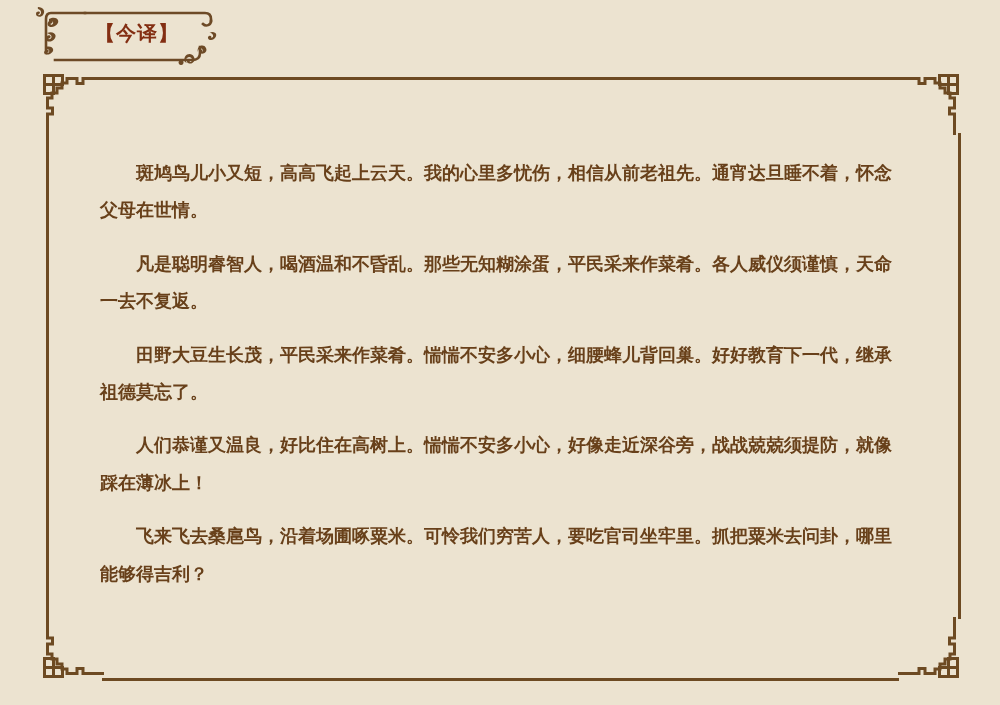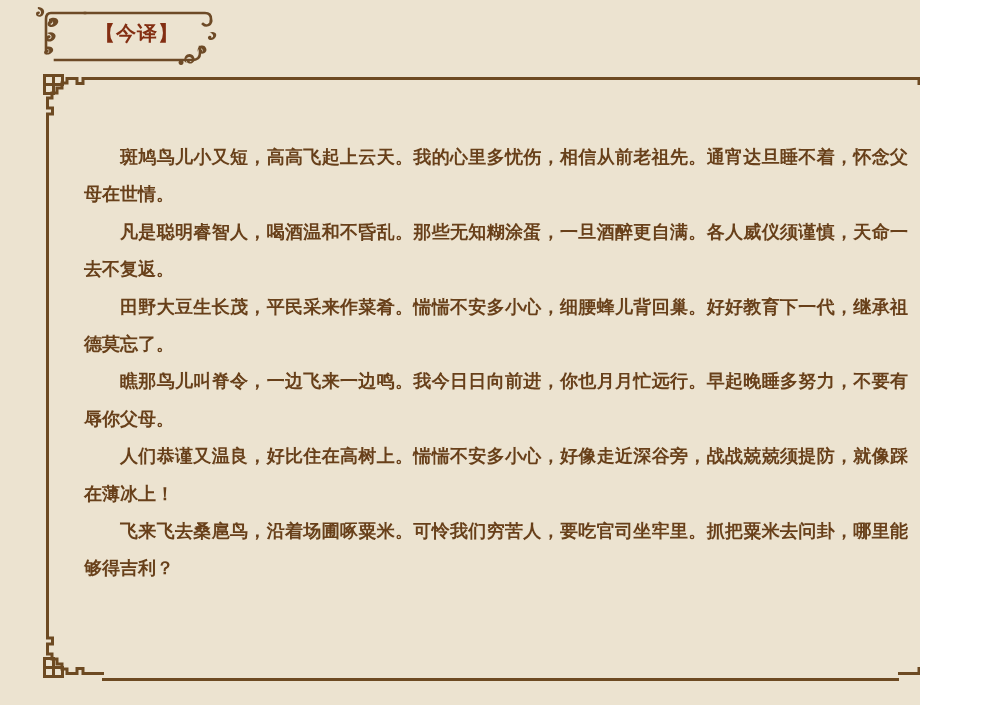"【今译】" .page { width: 920px -> 1000px }
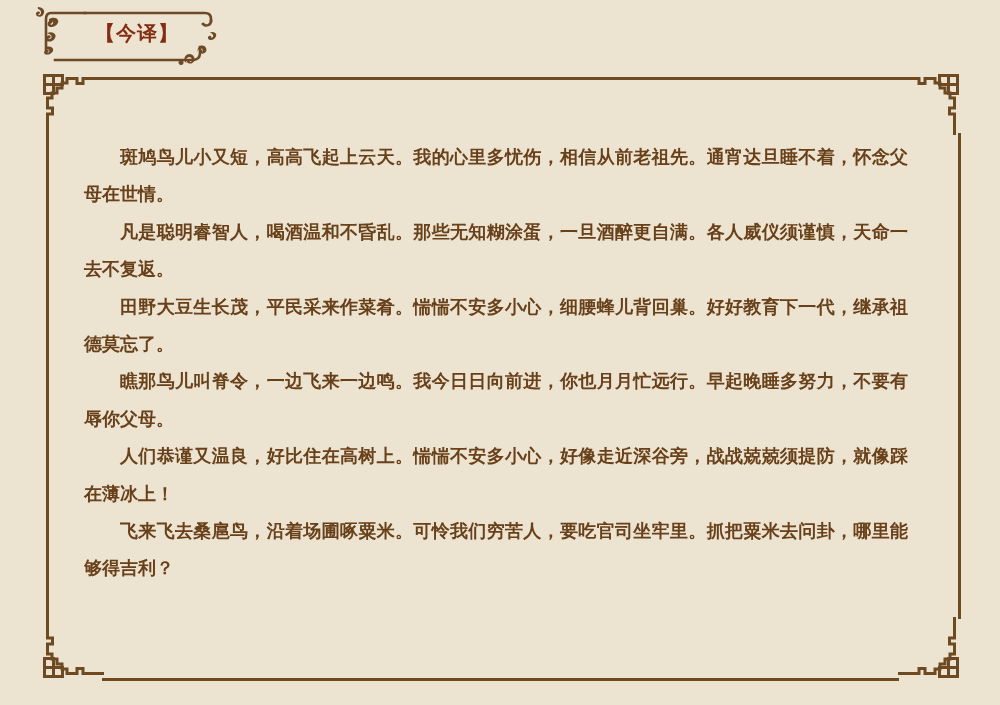"斑鸠鸟儿小又短，高高飞起上云天。我的心里多忧伤，相信从前老祖先。通宵达旦睡不着，" .content p { margin: 0 -> 16px }
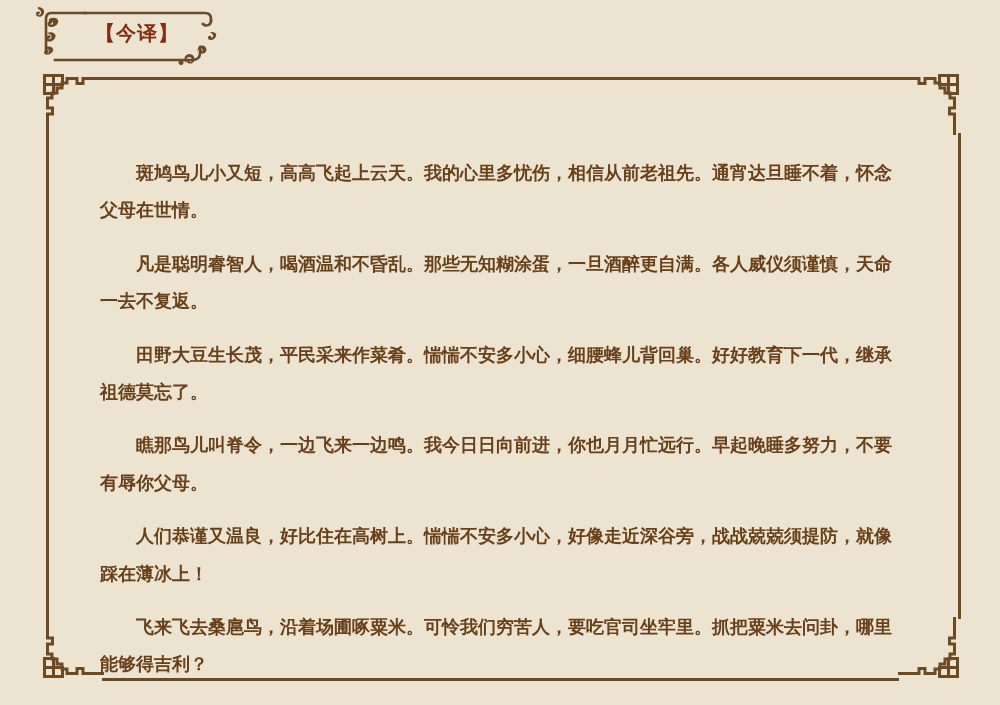"凡是聪明睿智人，喝酒温和不昏乱。那些无知糊涂蛋，一旦酒醉更自满。各人威仪须谨慎，" p { text: 一旦酒醉更自满 -> 平民采来作菜肴 }
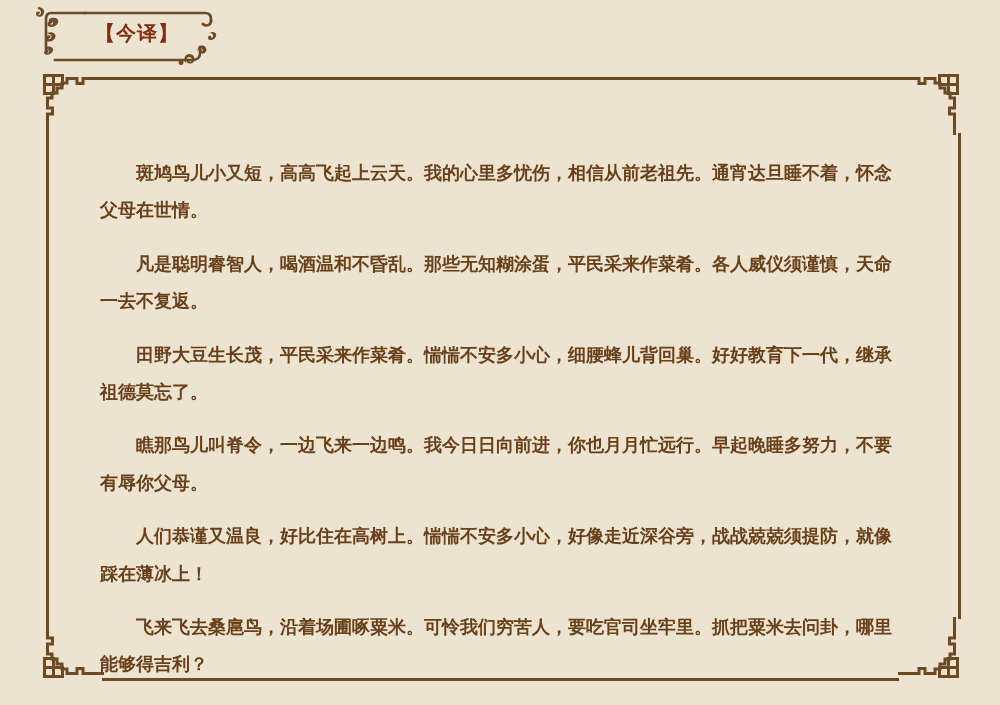"瞧那鸟儿叫脊令，一边飞来一边鸣。我今日日向前进，你也月月忙远行。早起晚睡多努力，" p { html: <p>瞧那鸟儿叫脊令，一边飞来一边鸣。我今日日向前进，你也月月忙远行。早起晚睡多努力，不要有辱你父母。</p> -> none }
